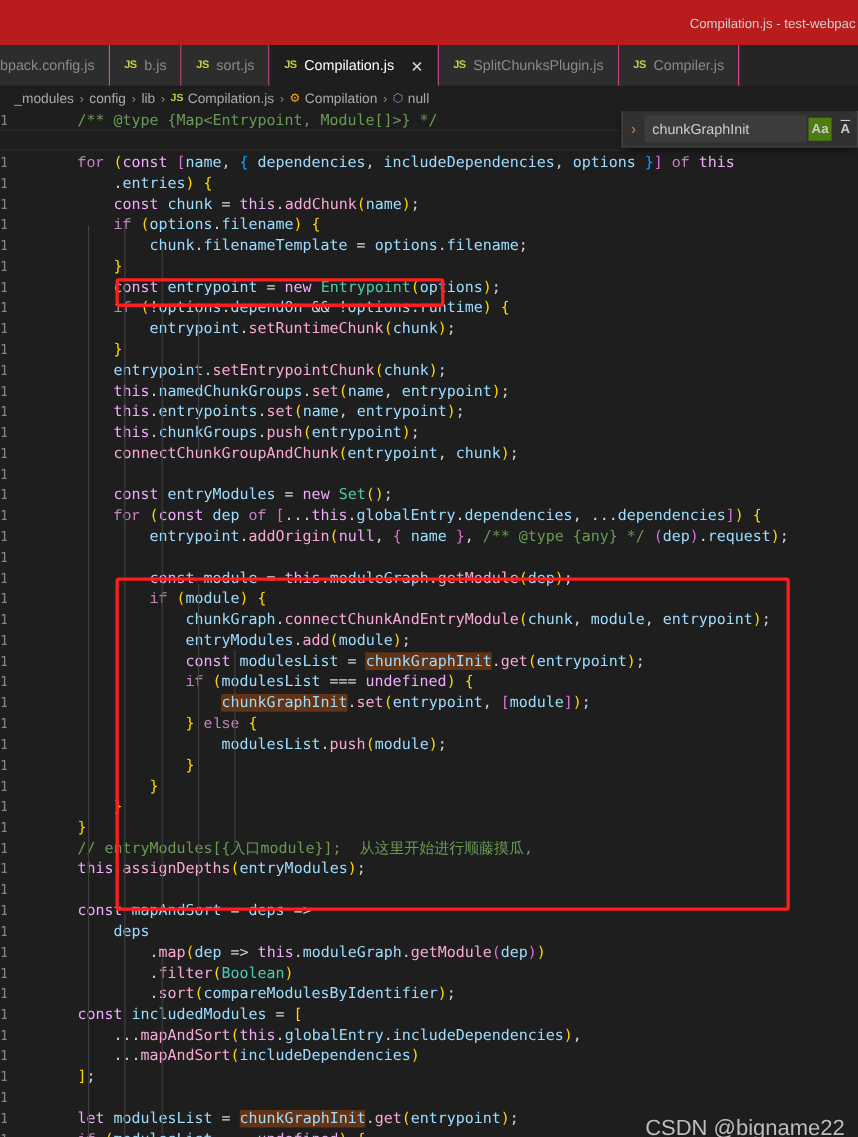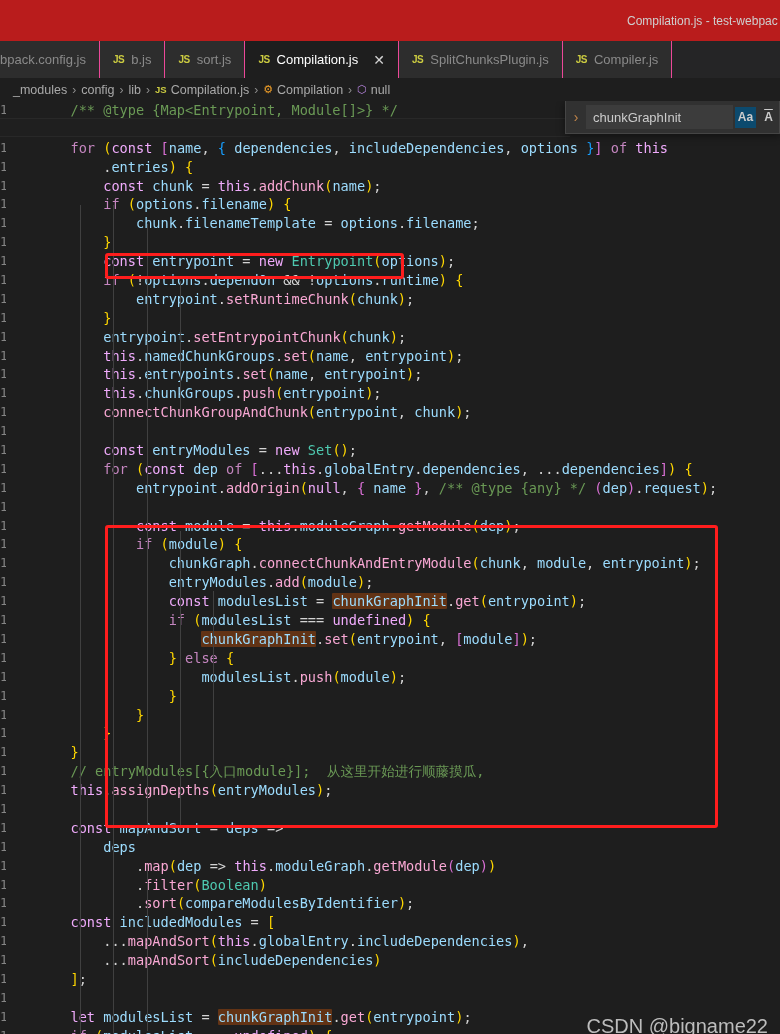"Aa" .find-btn.on { background: #0c4a6e -> #4d7c0f }
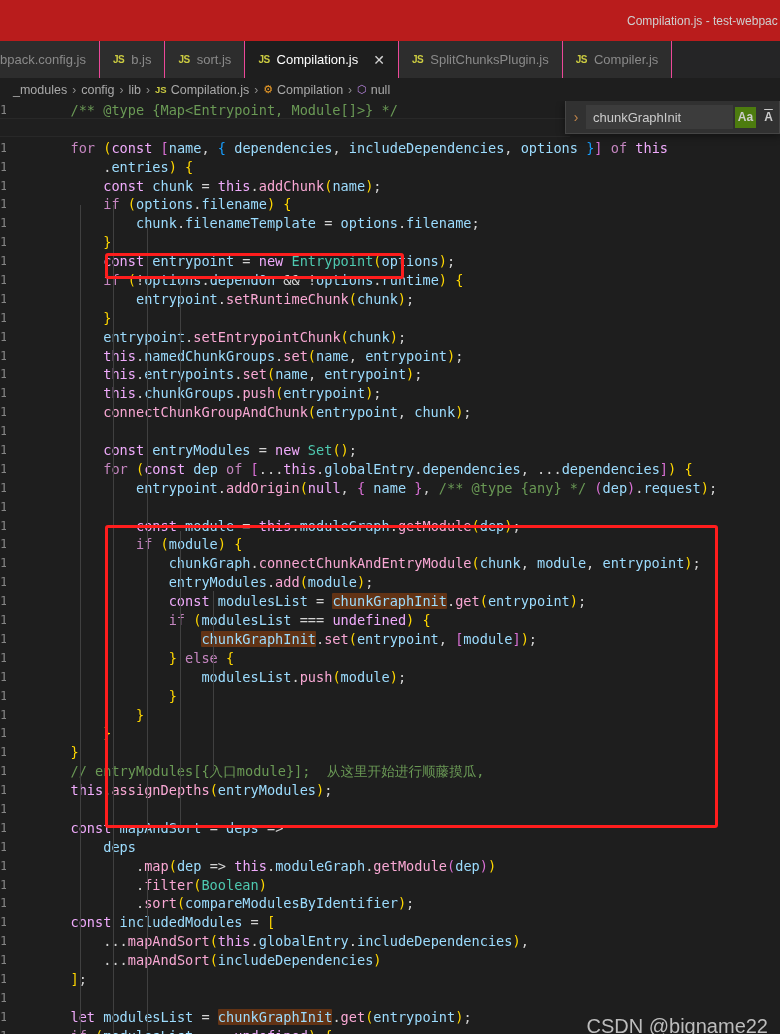"for" .kw { font-family: none -> Liberation Mono, monospace }
